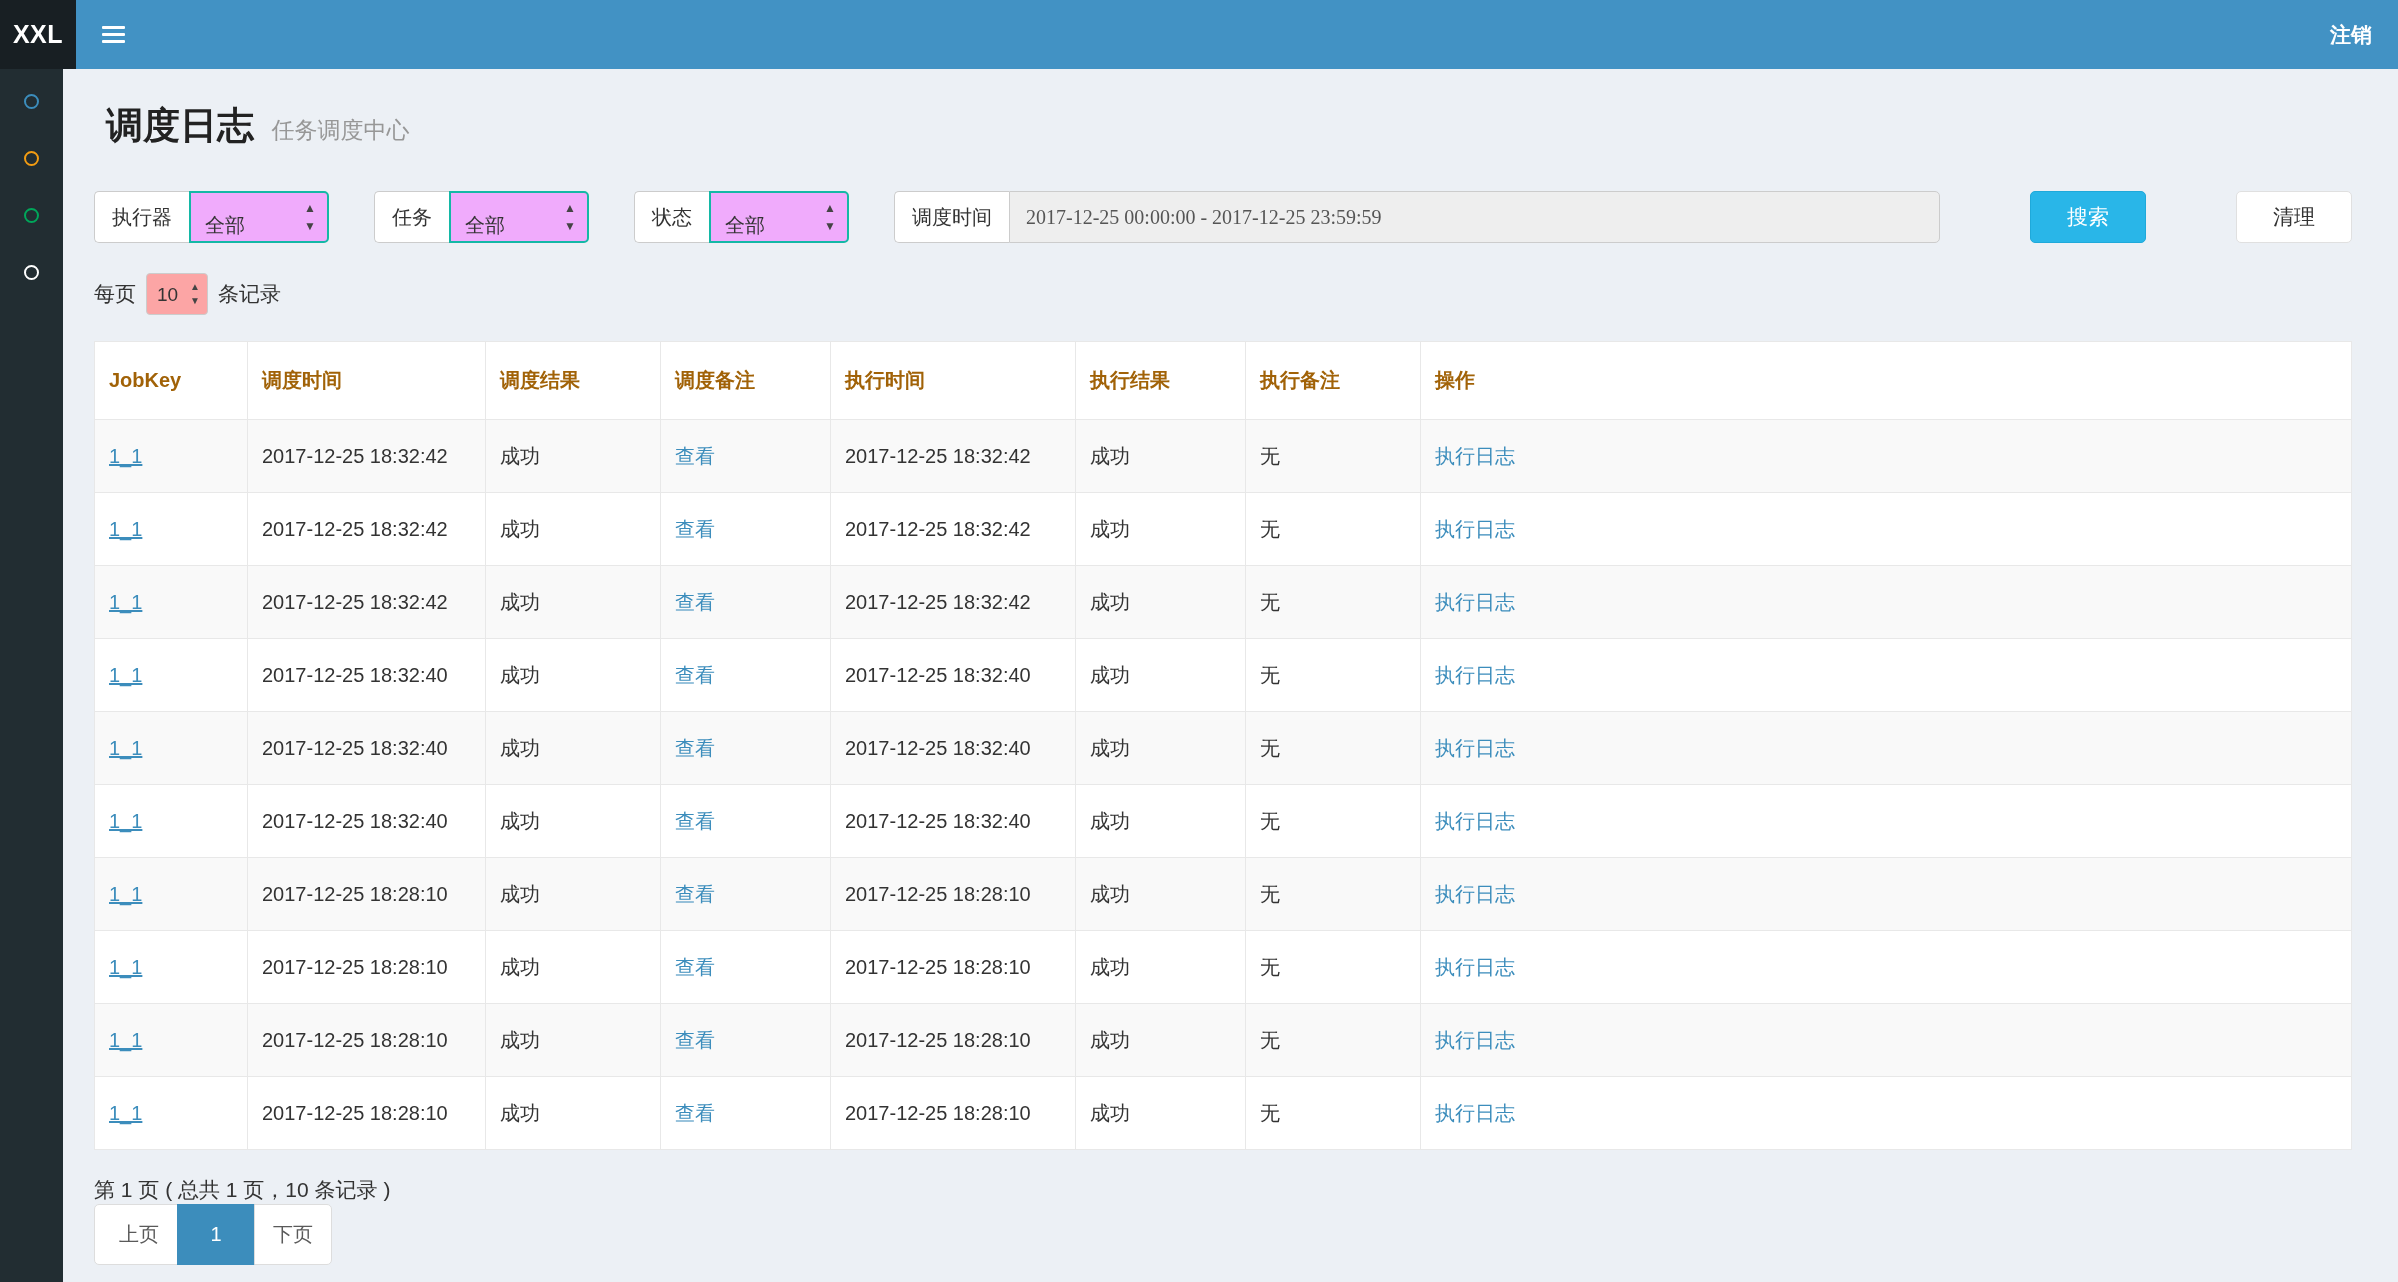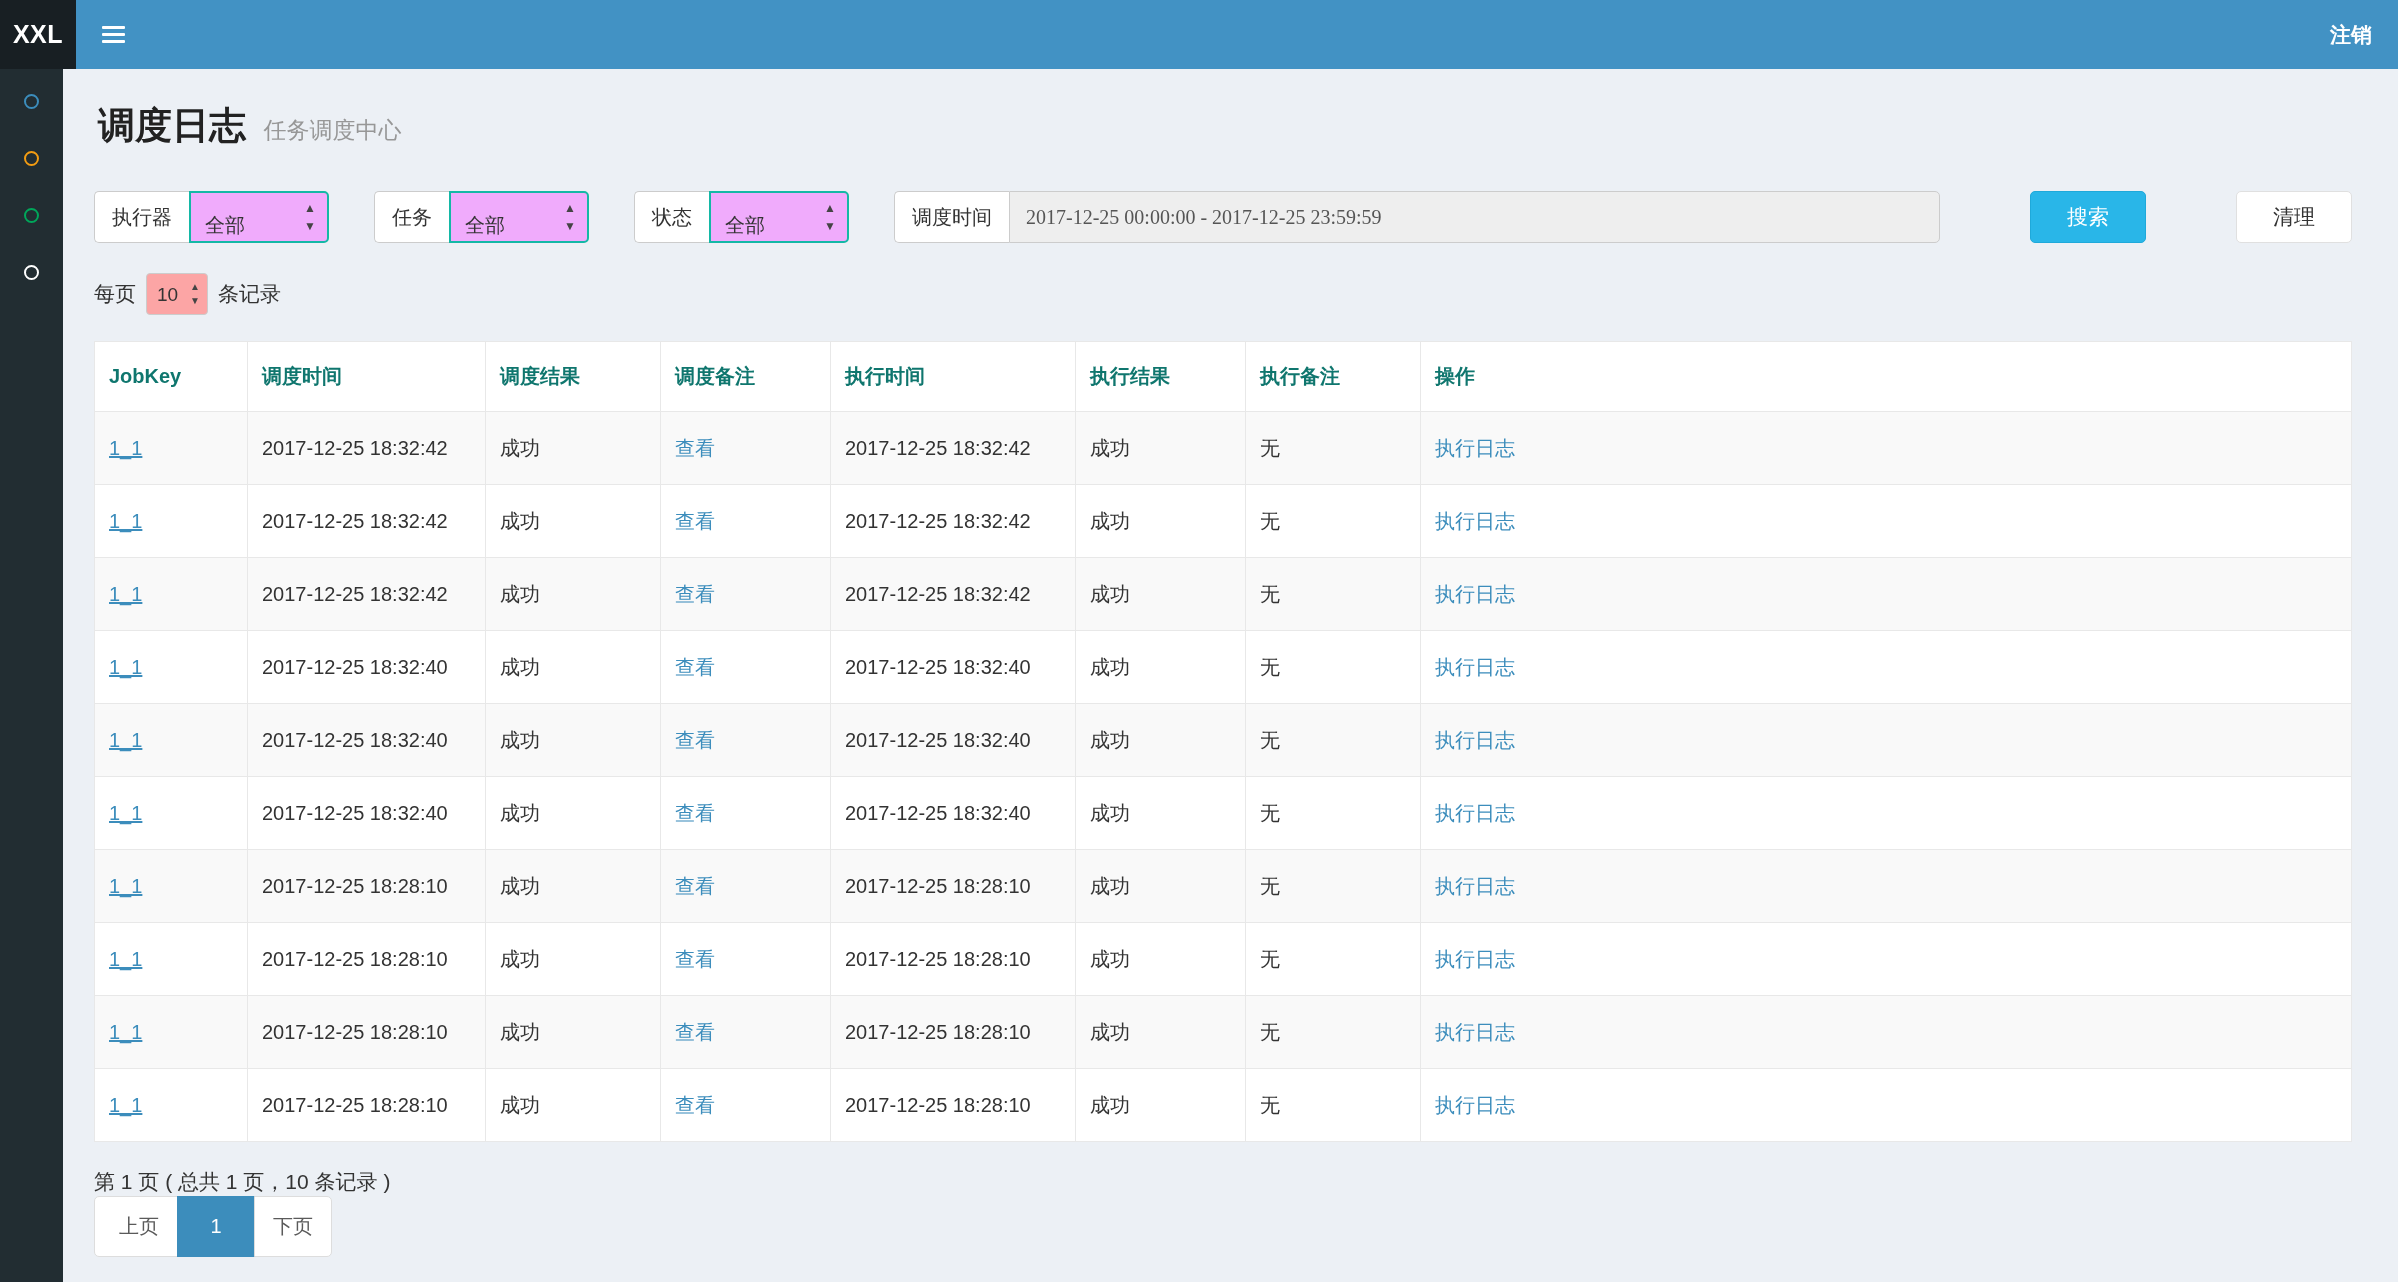"调度日志 任务调度中心" .page-header { margin: 10px 0 40px 4px -> 10px 0 40px 12px }
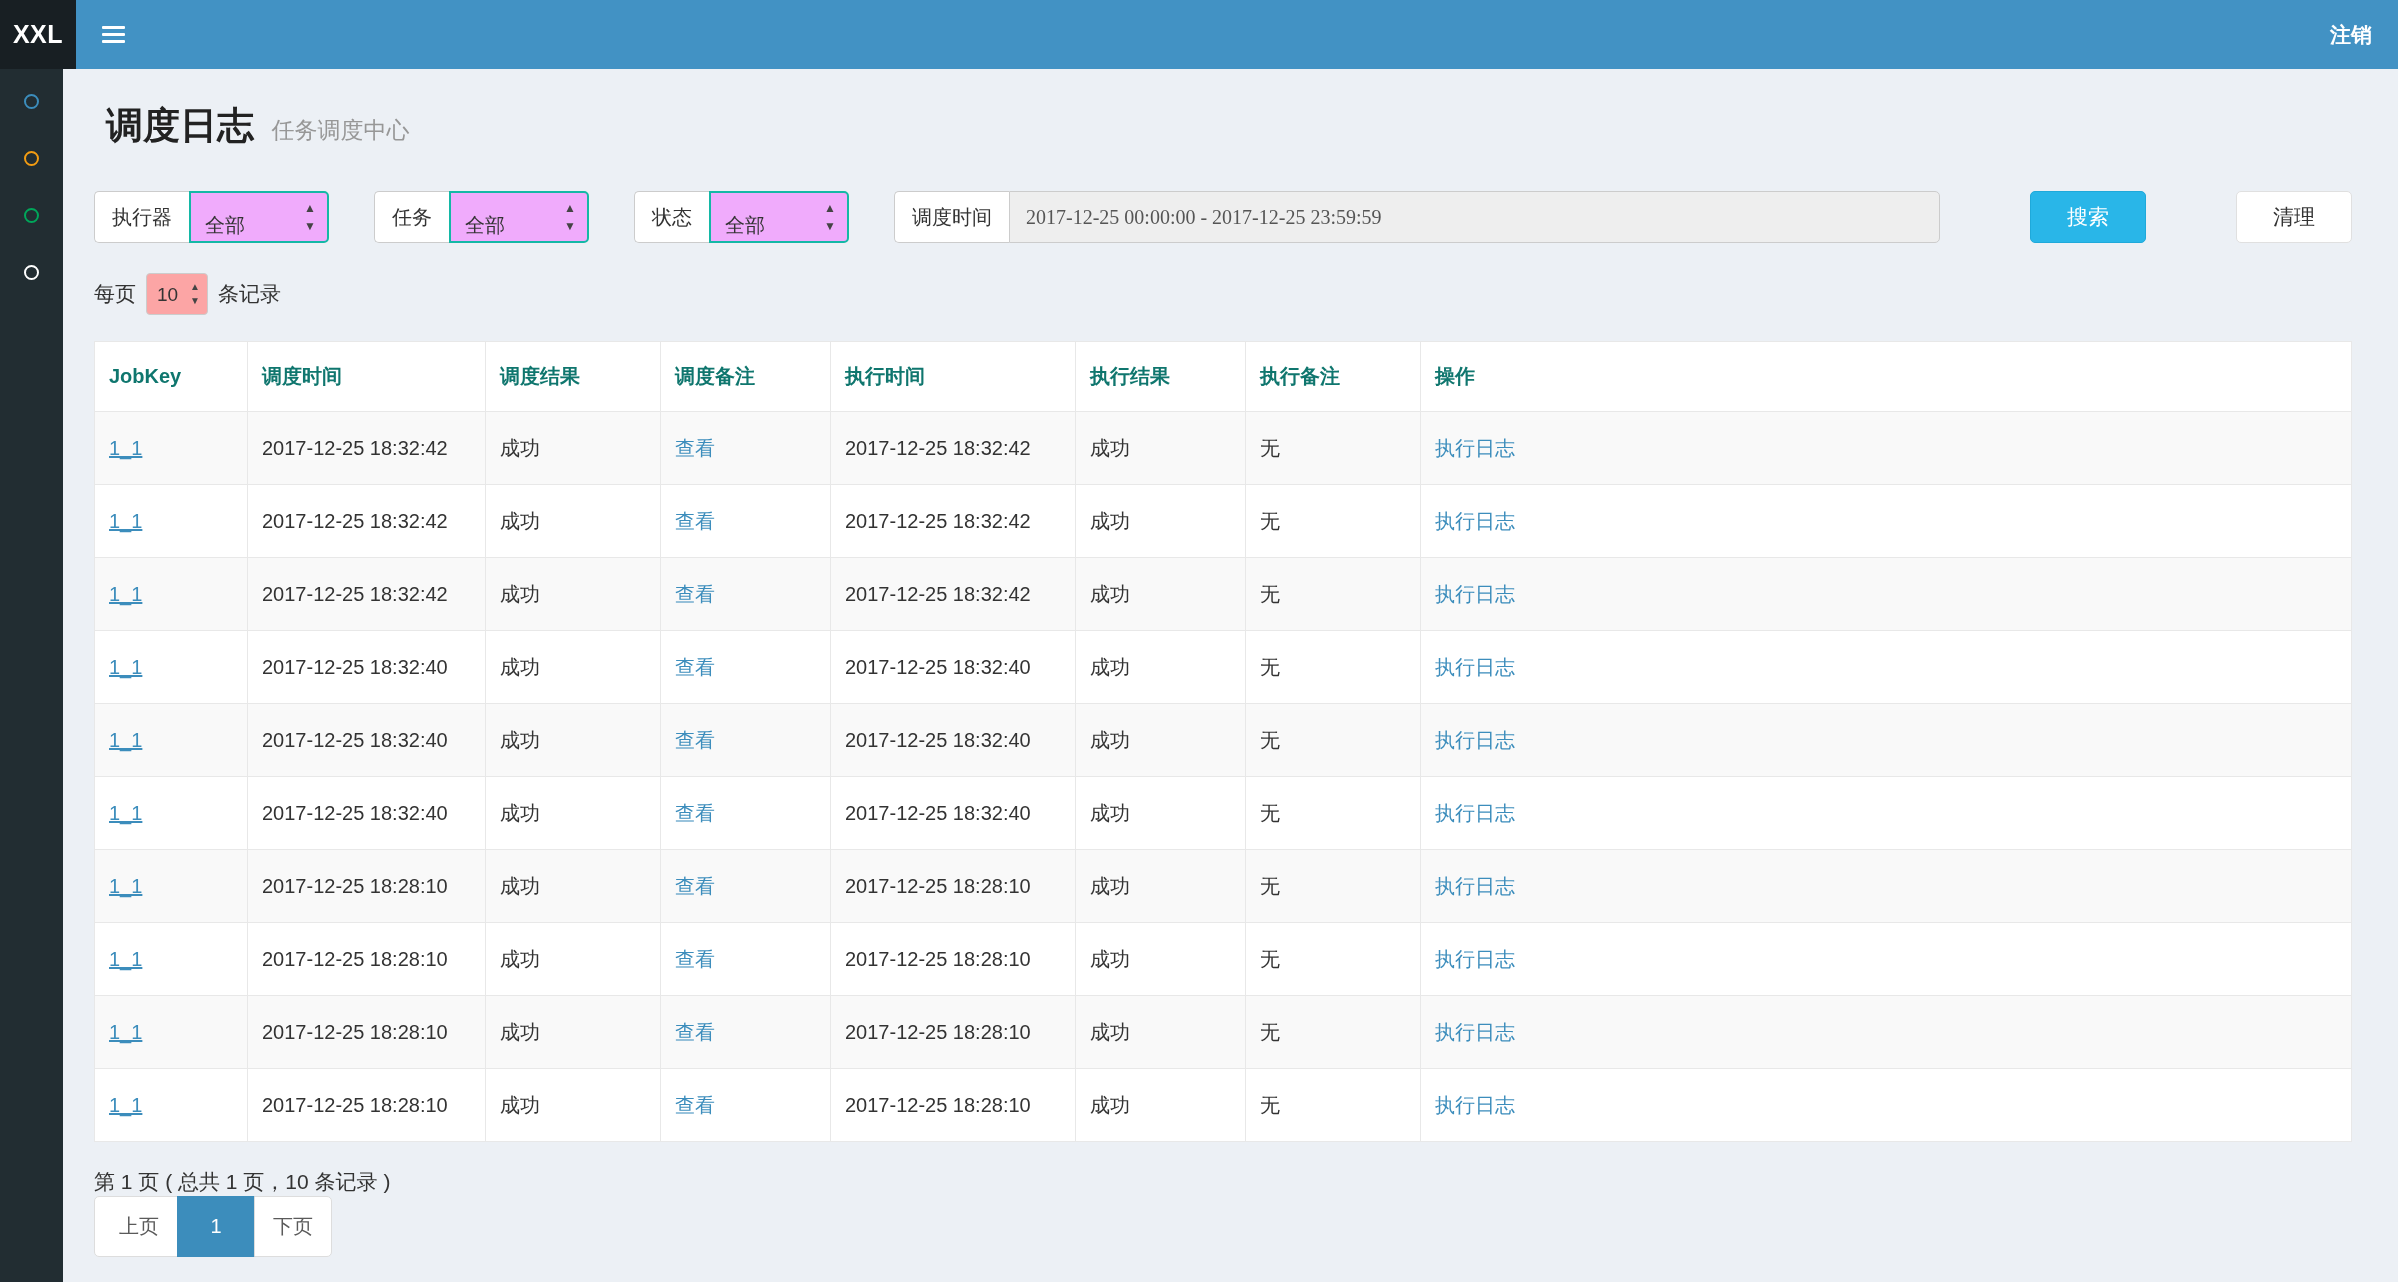"JobKey" .log-table th { color: #0f766e -> #a16207; height: 70px -> 78px }
